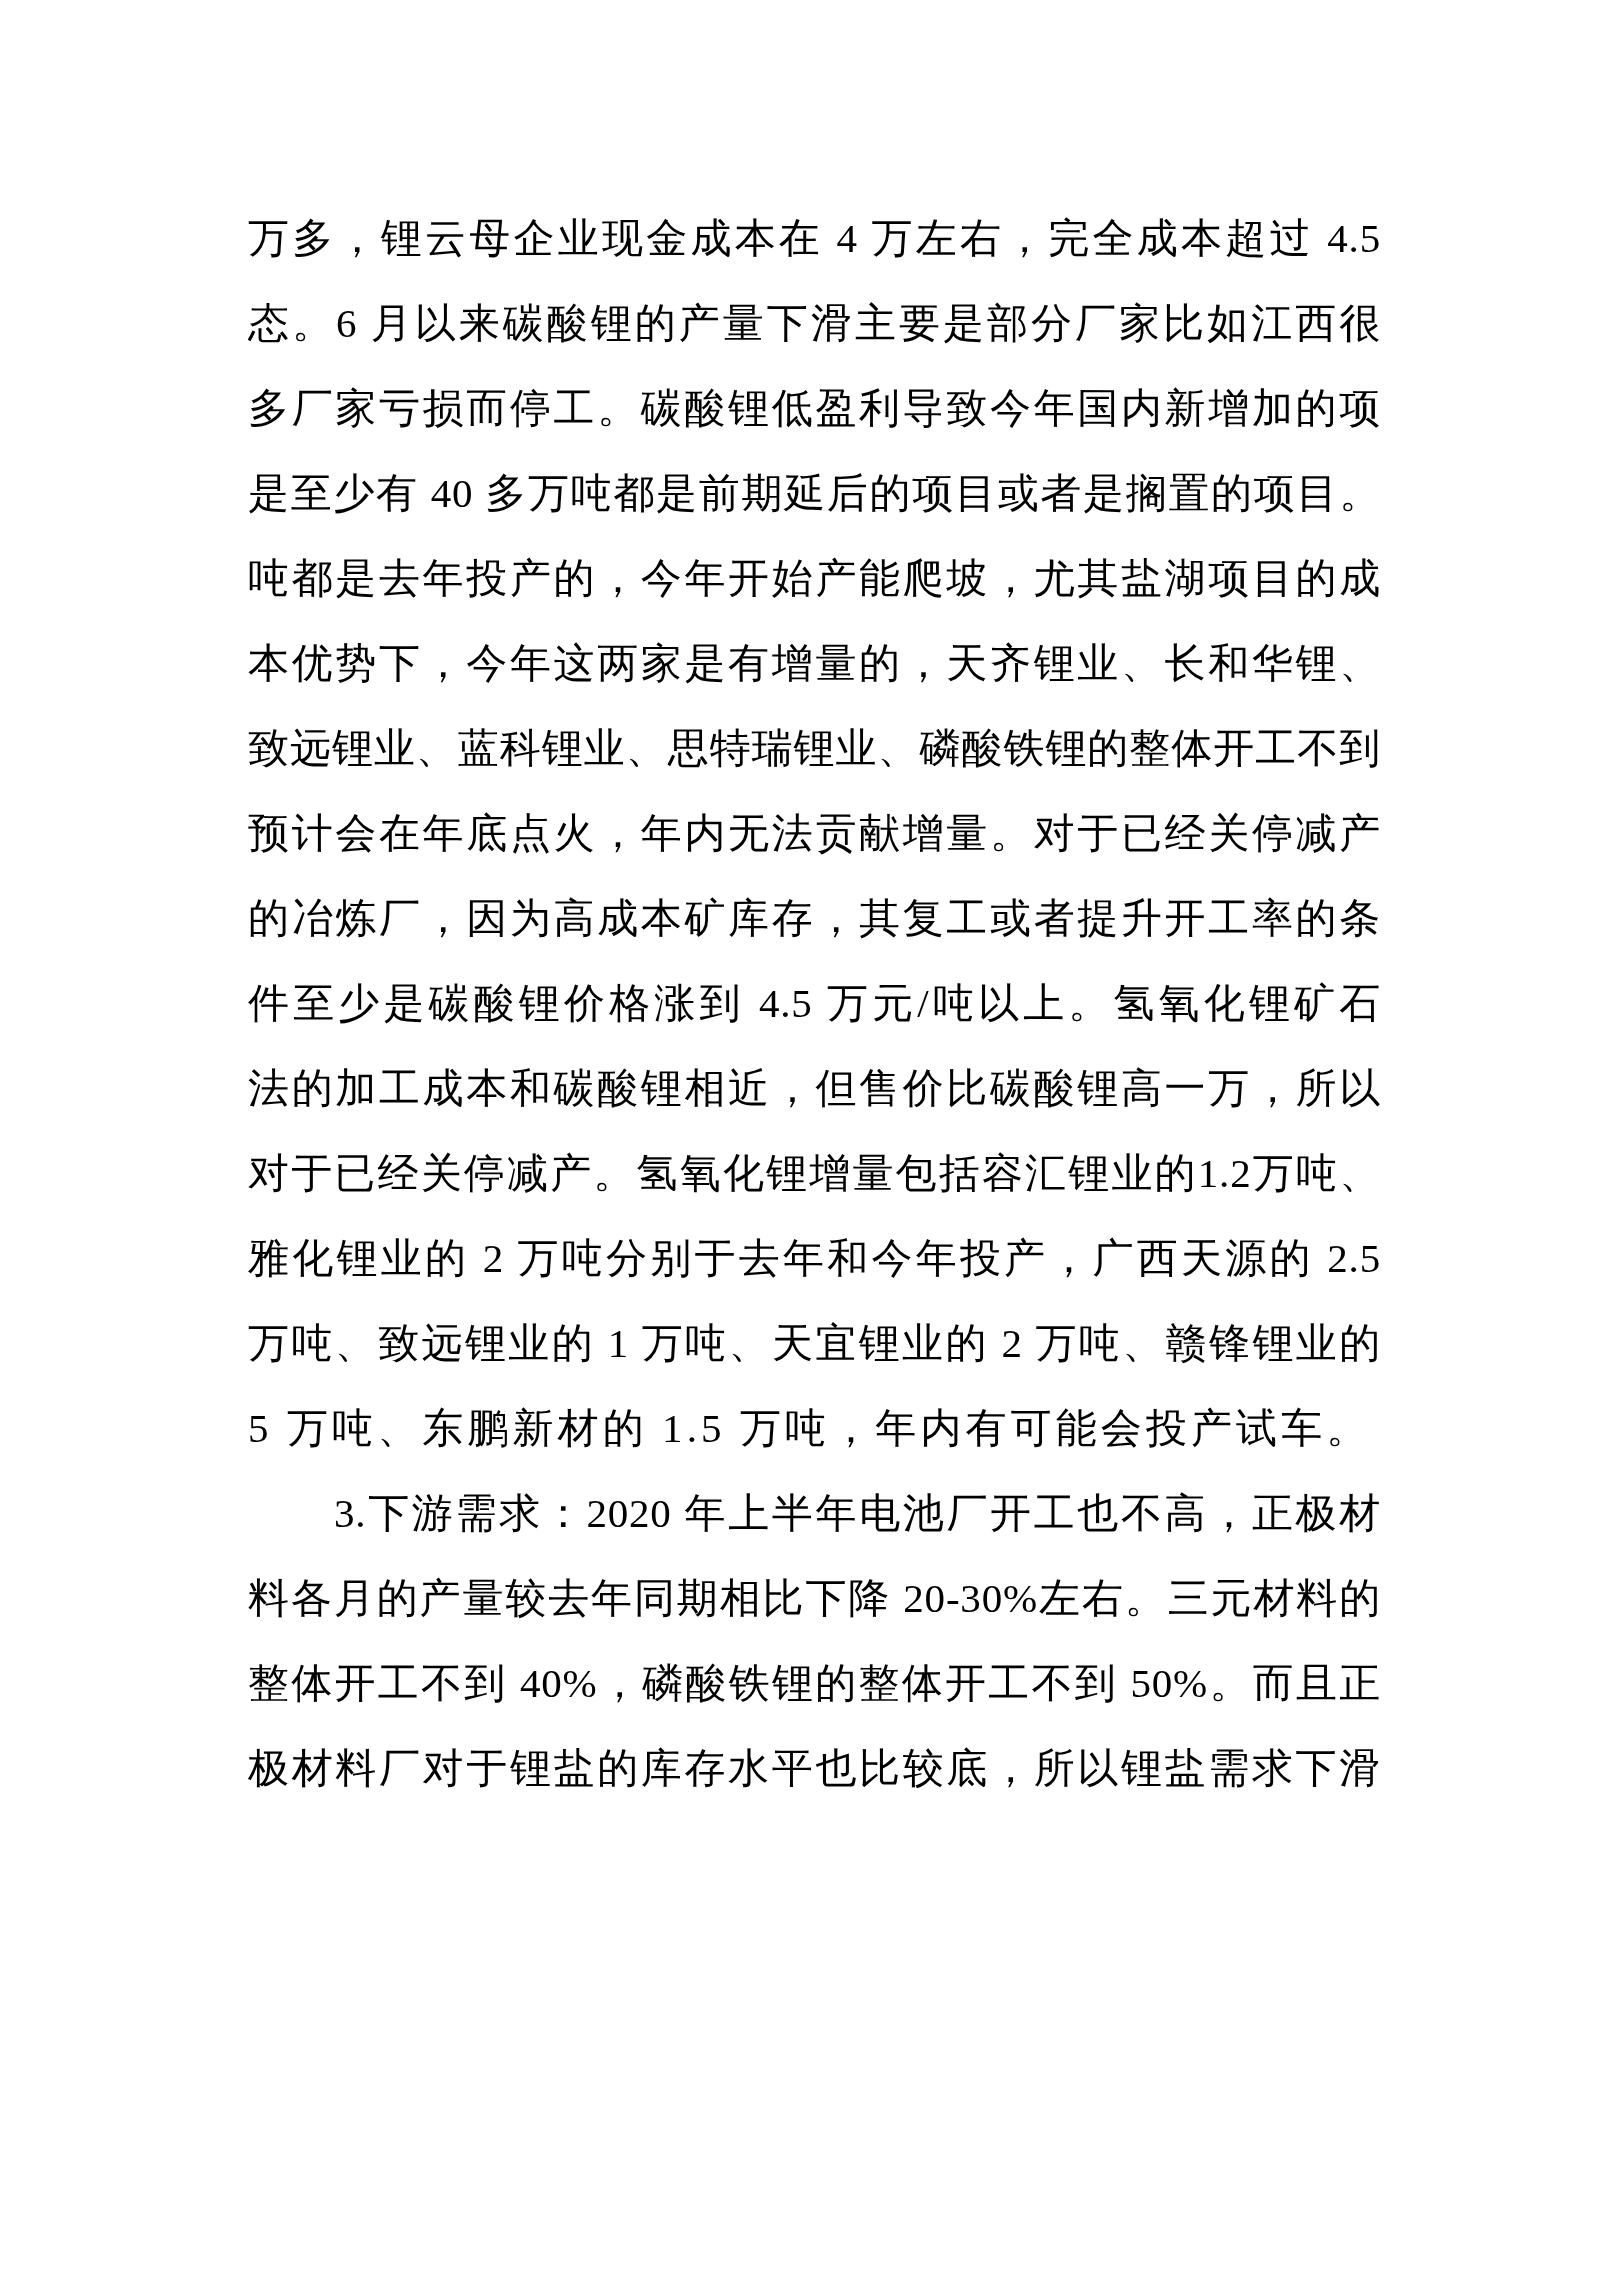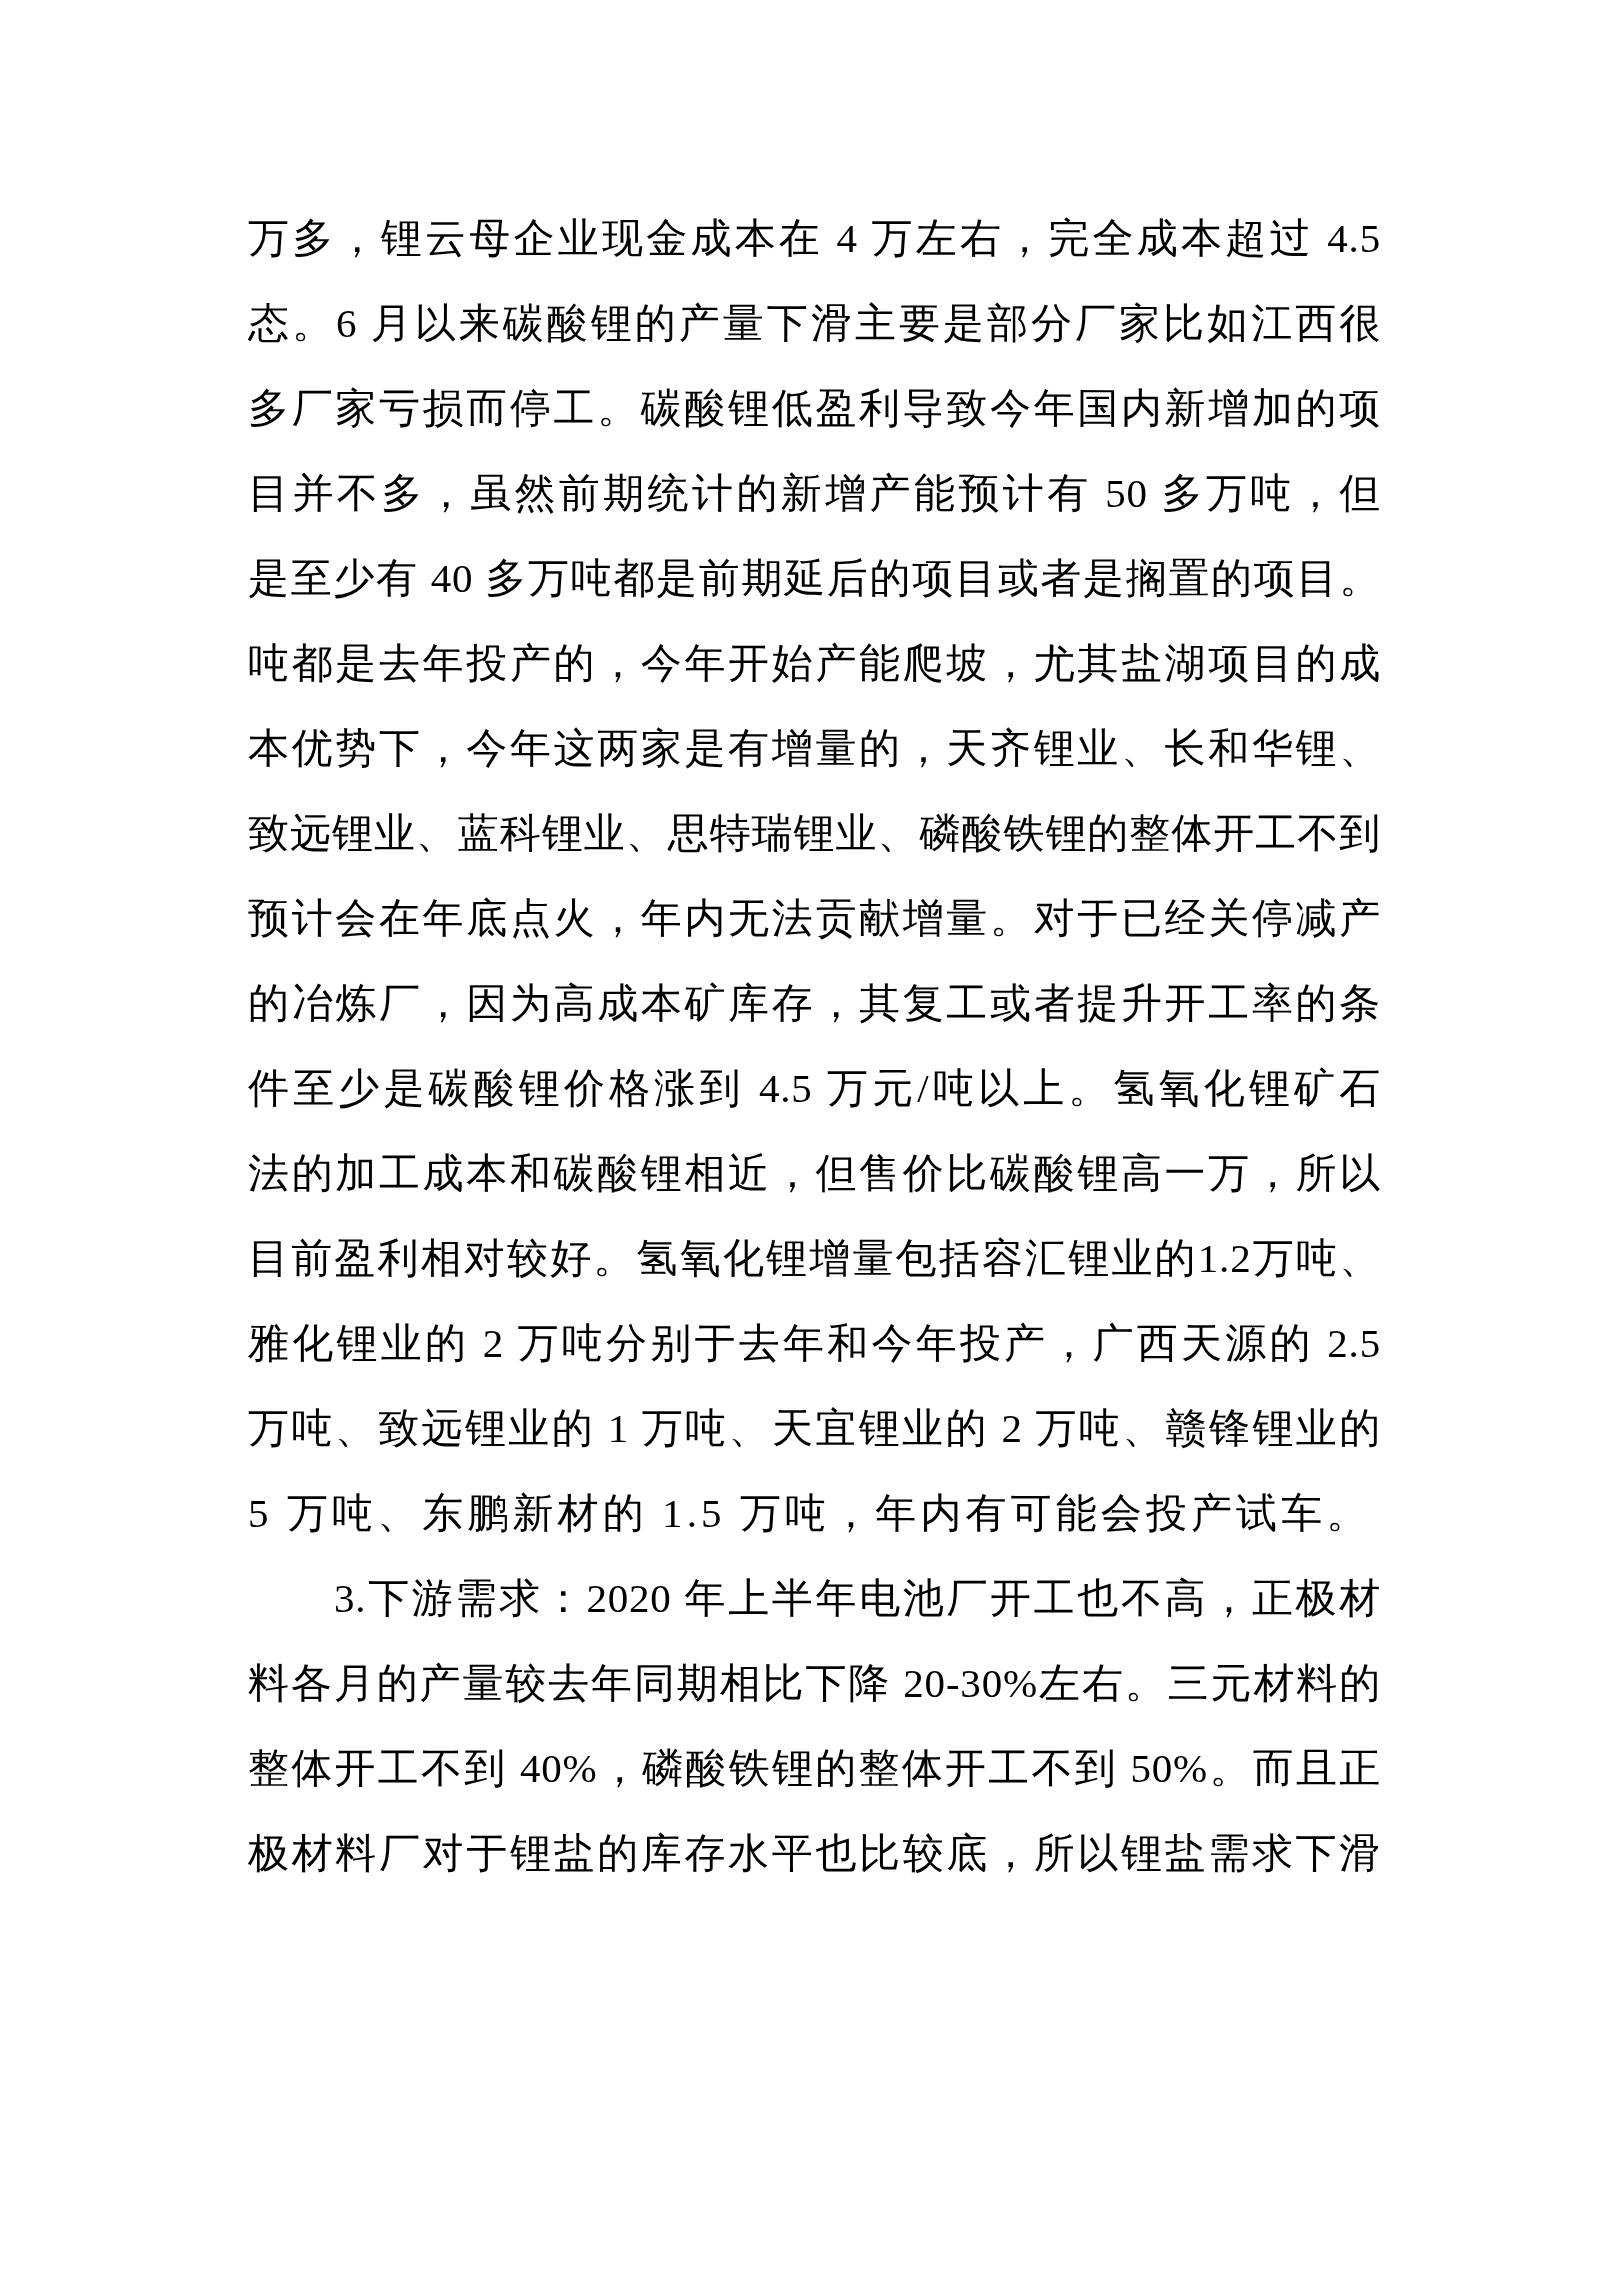"目并不多，虽然前期统计的新增产能预计有 50 多万吨，但" p.line { html: <p>目并不多，虽然前期统计的新增产能预计有 50 多万吨，但</p> -> none }
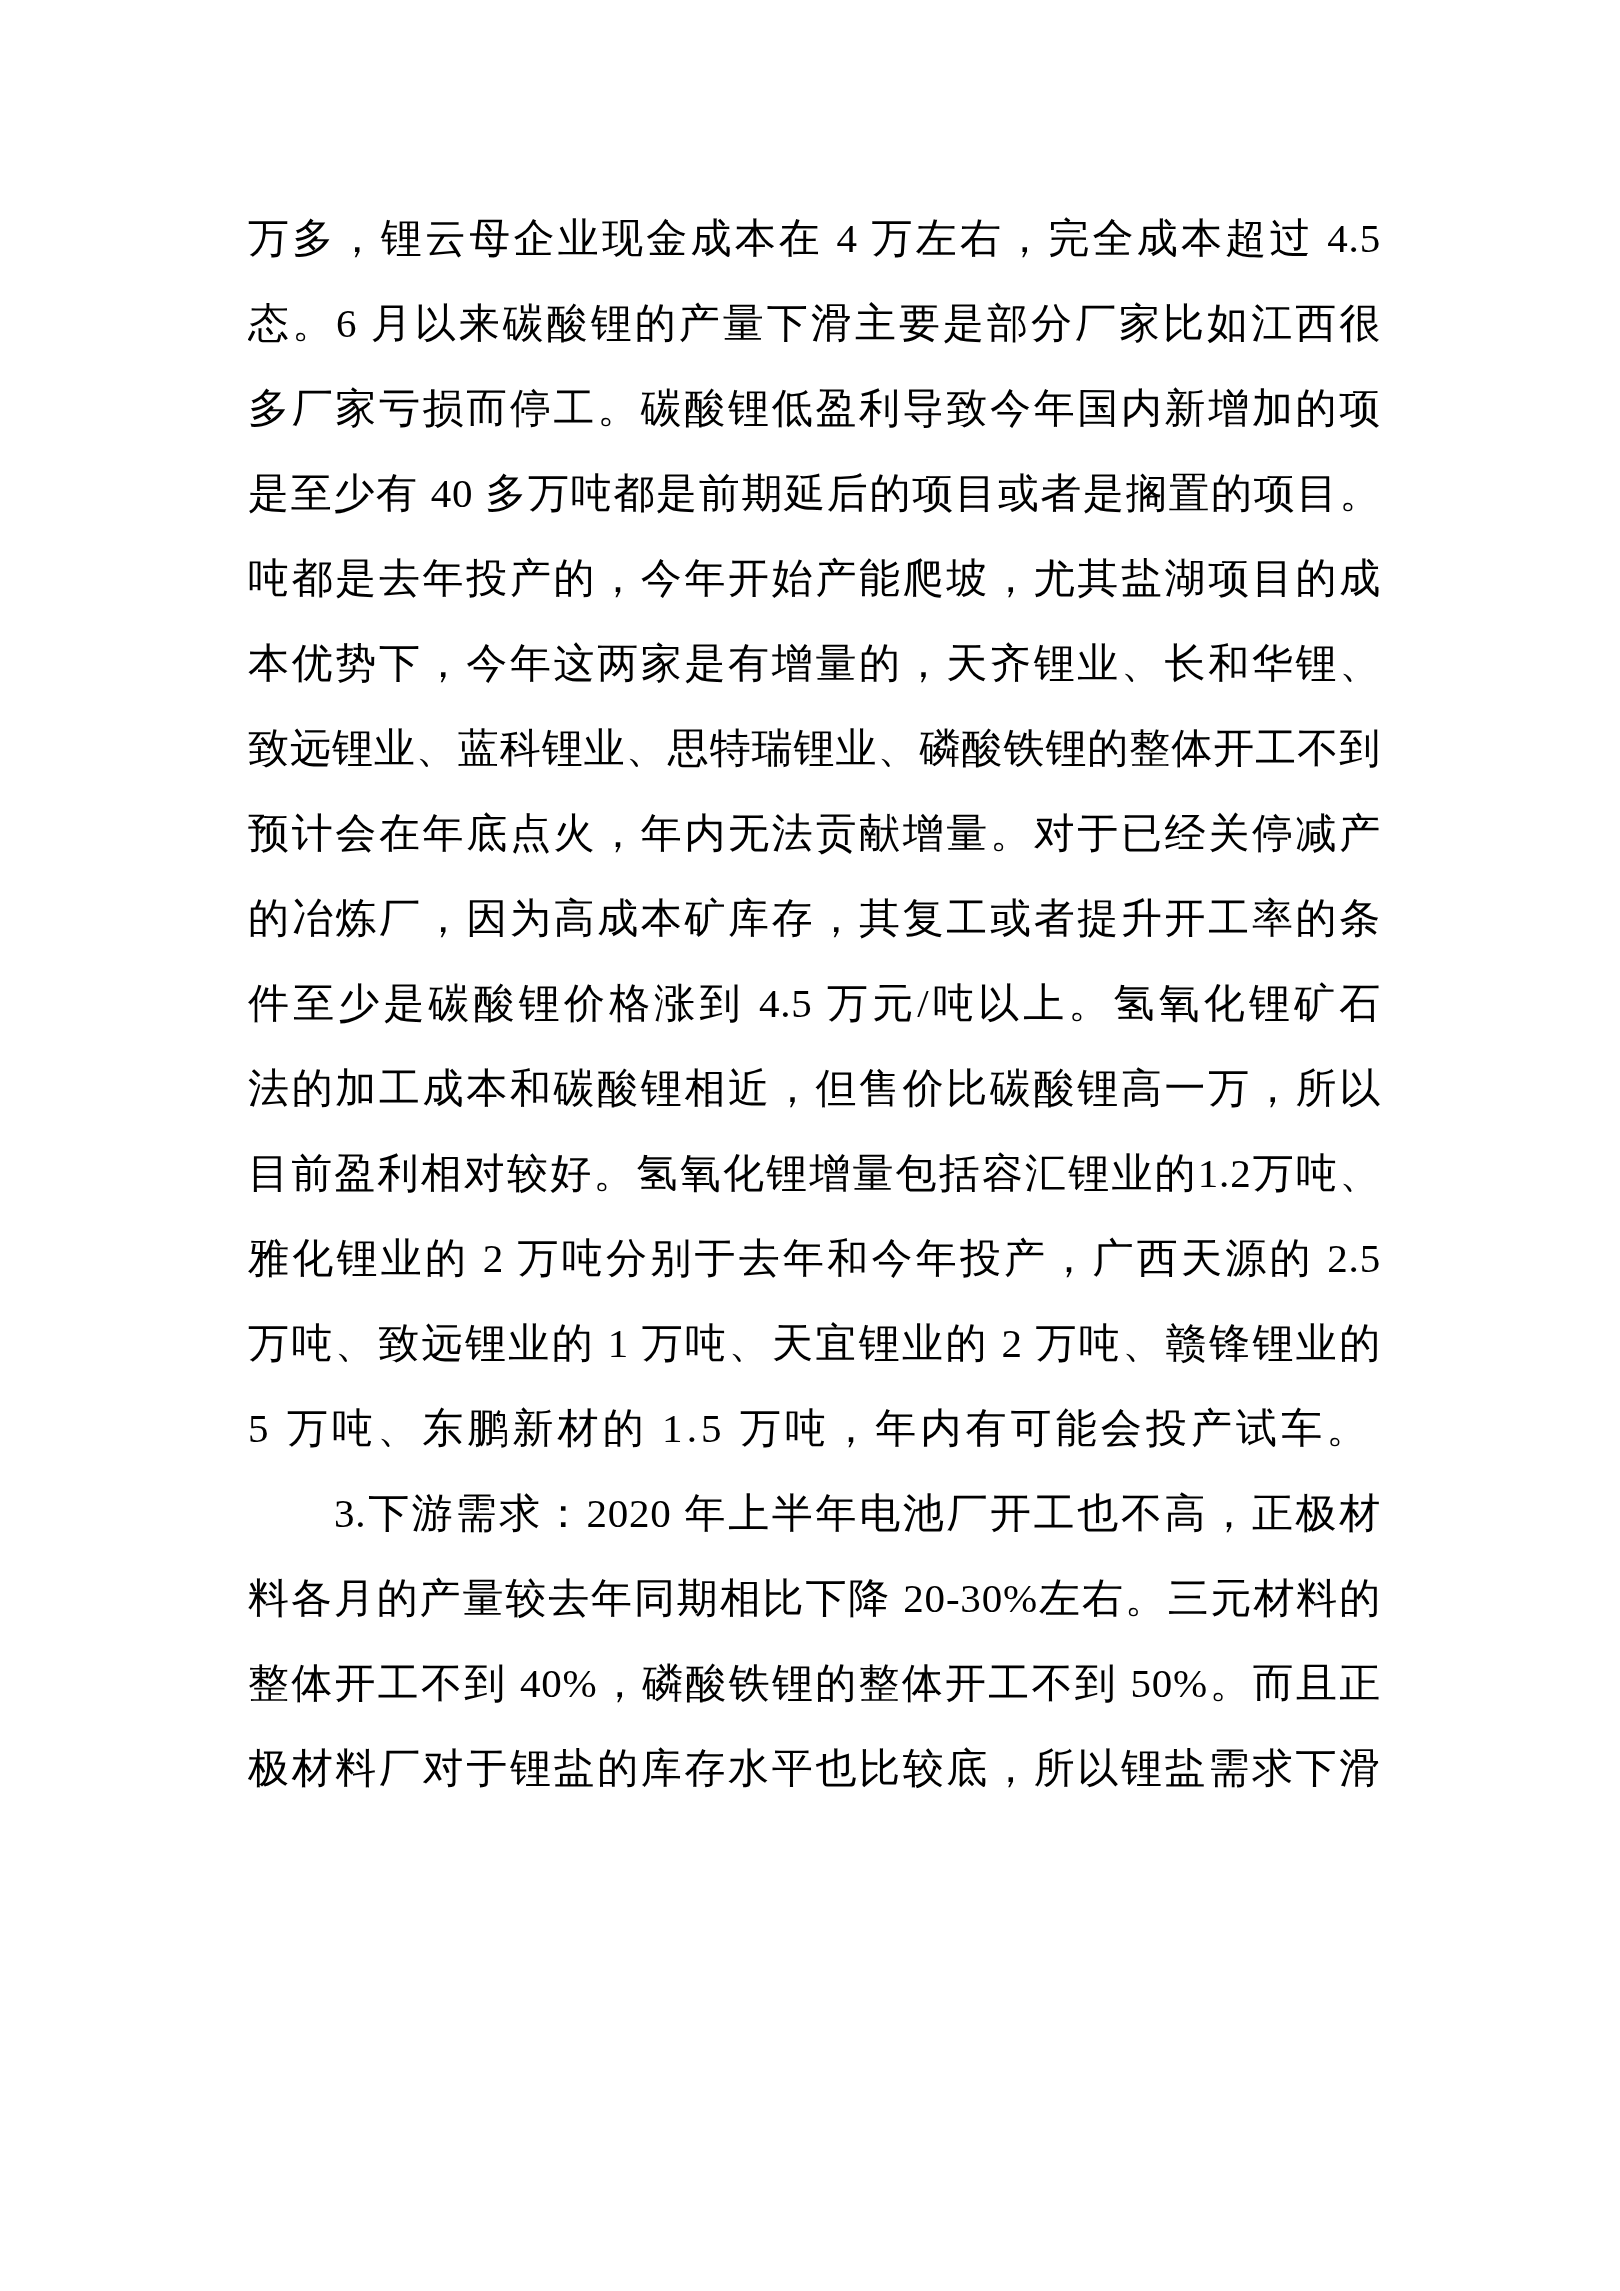"目前盈利相对较好。氢氧化锂增量包括容汇锂业的1.2万吨、" p.line { text: 目前盈利相对较好 -> 对于已经关停减产 }
